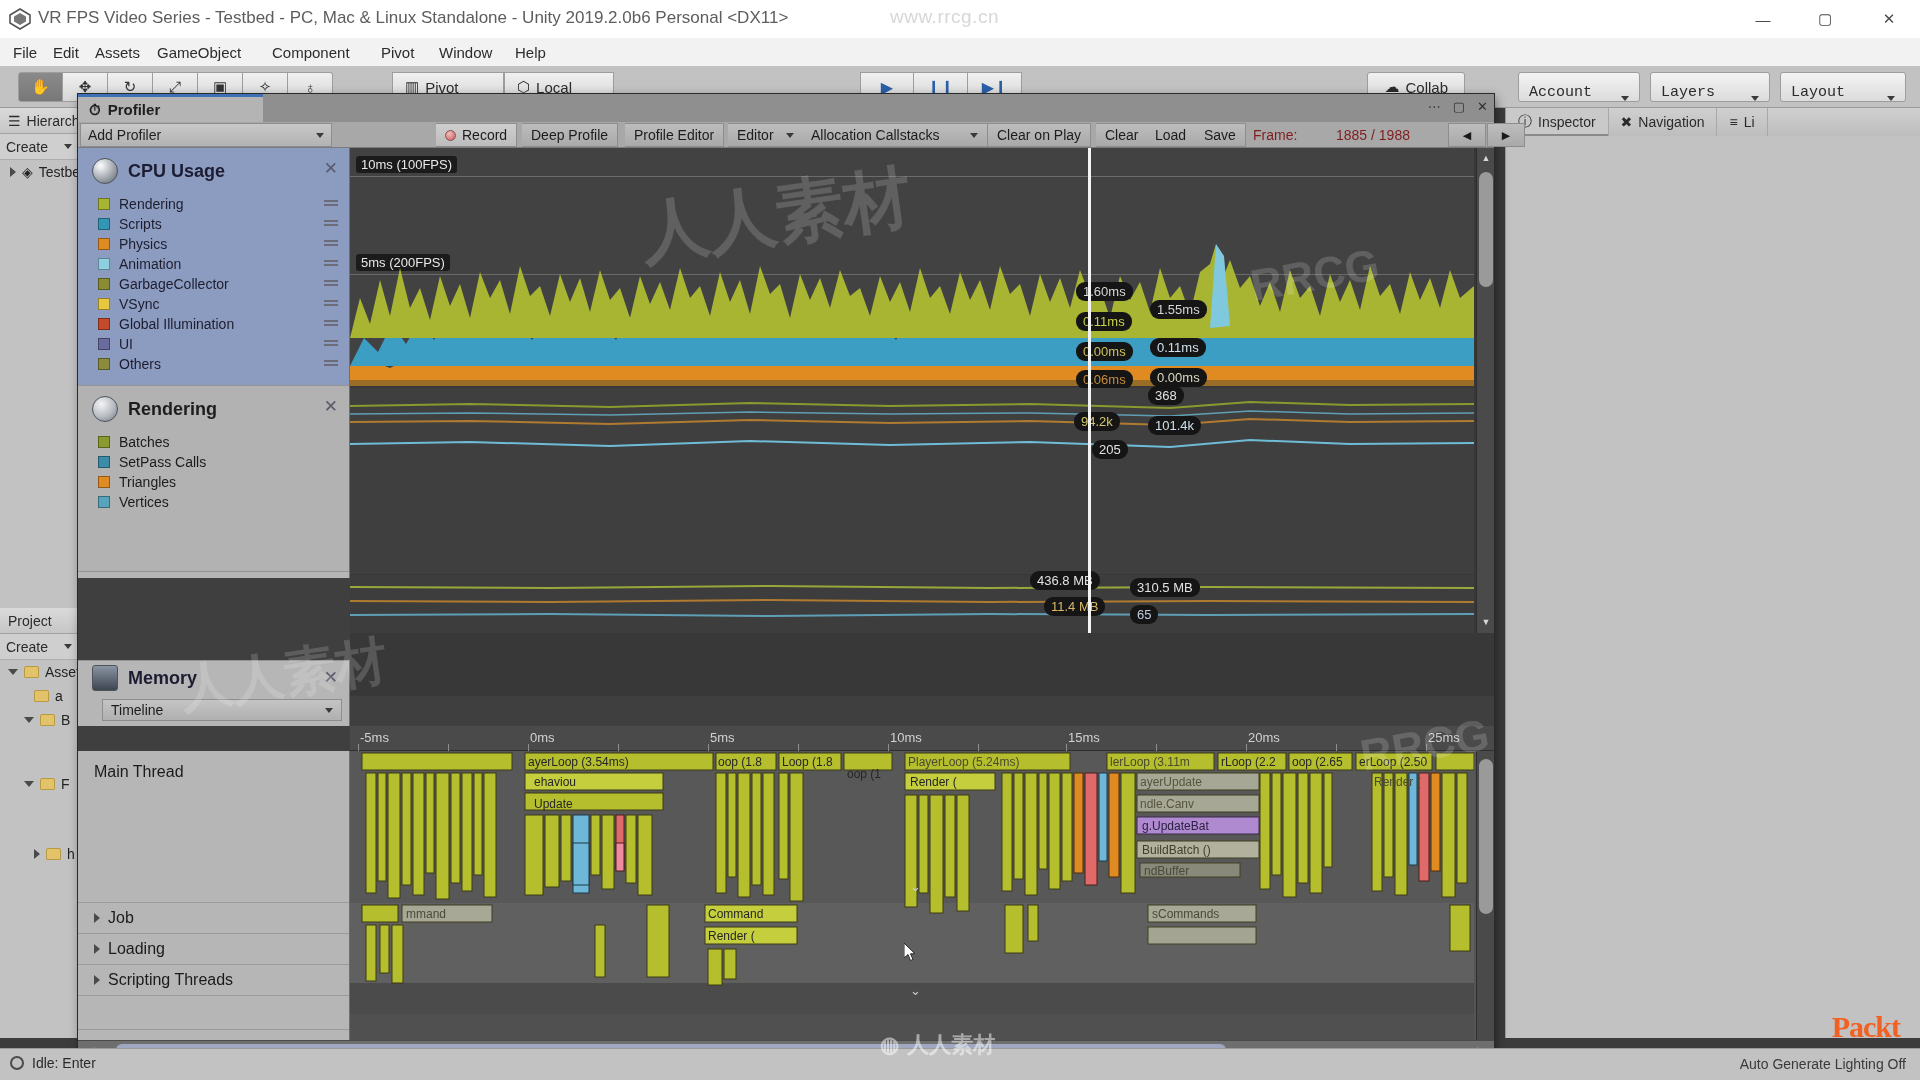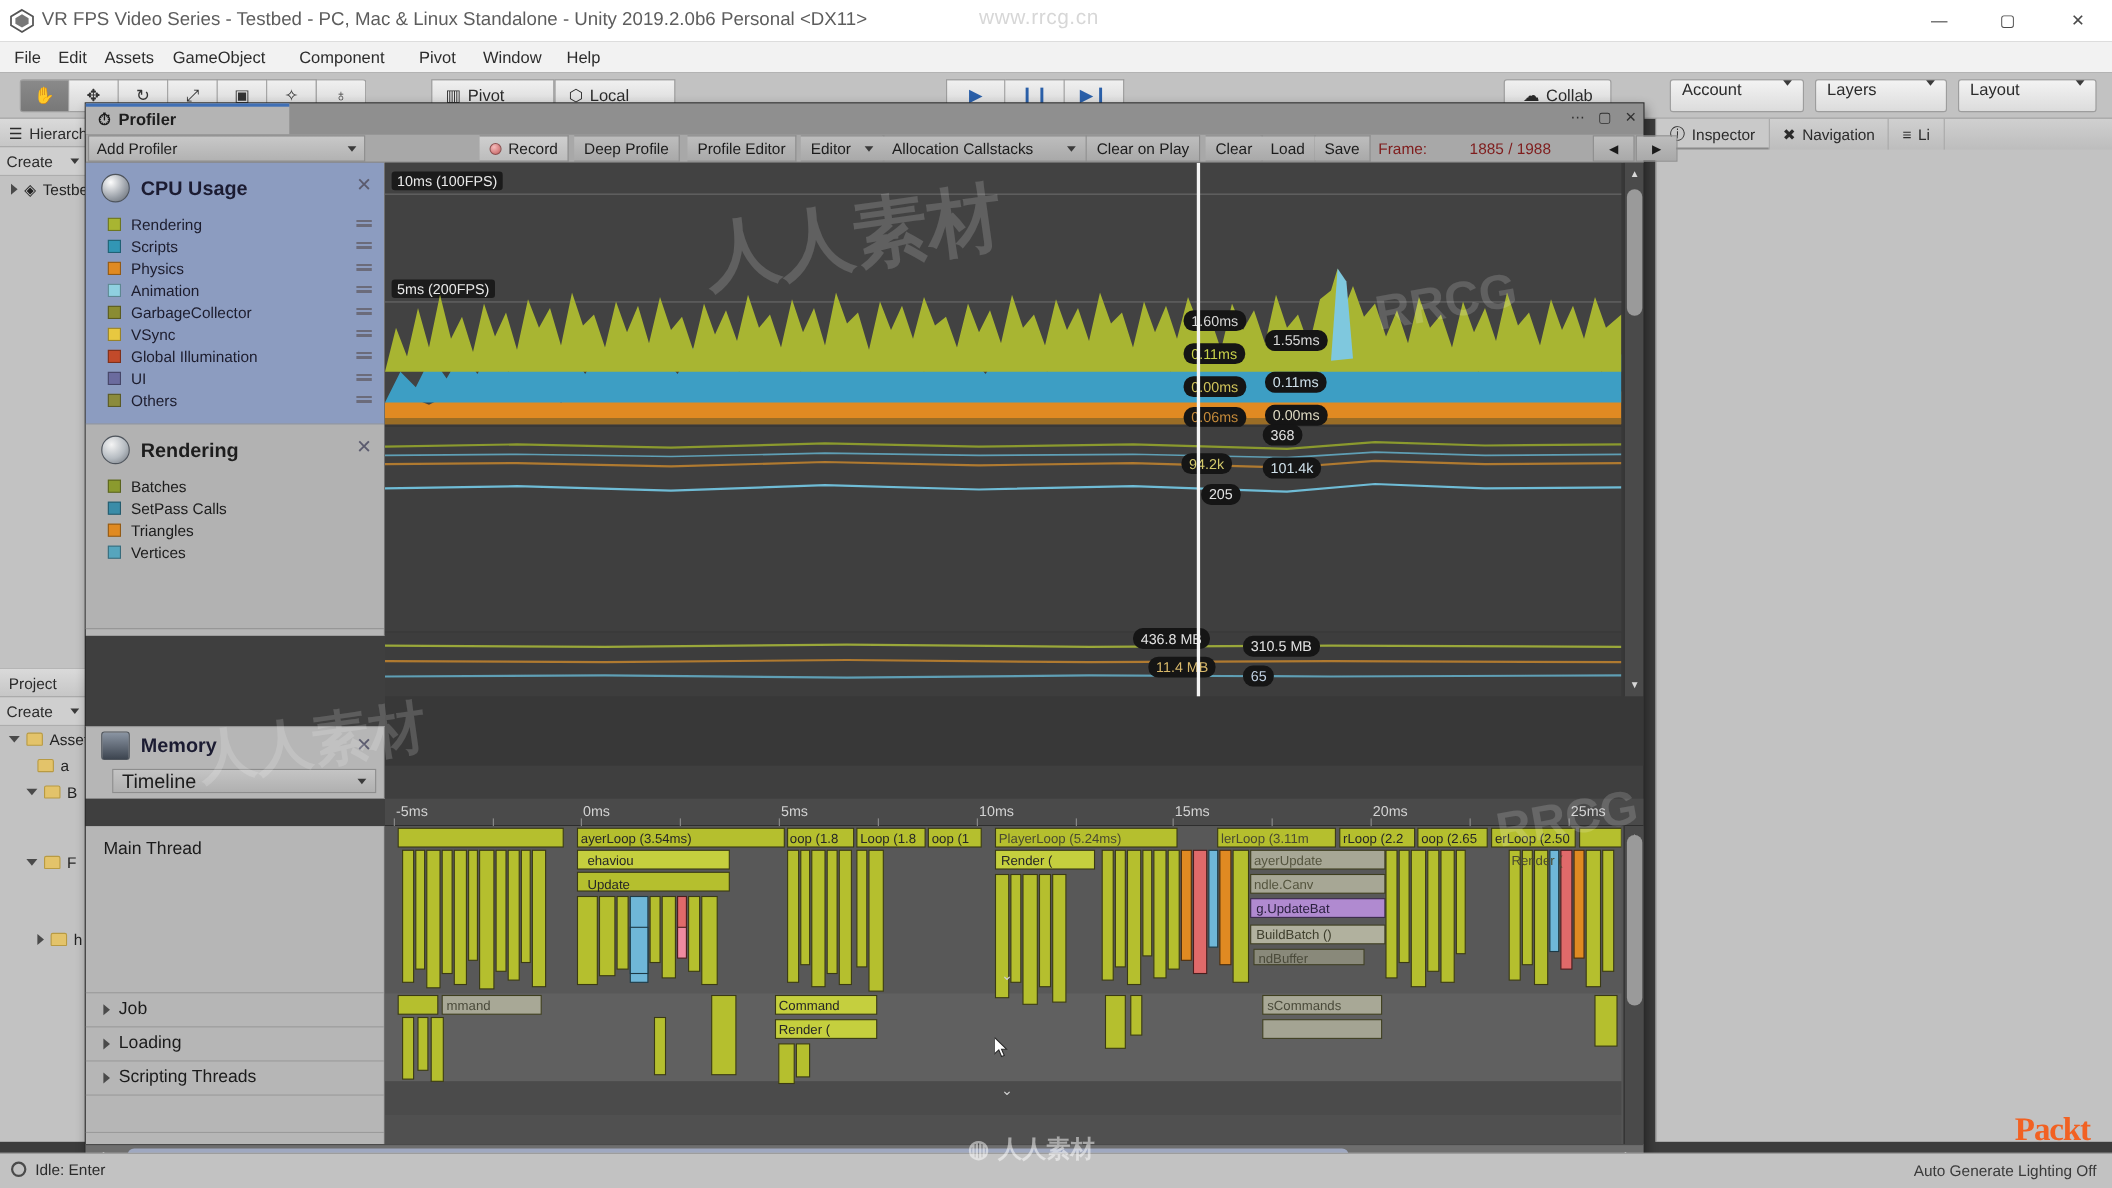"Account" .drop-btn { align-items: flex-start -> flex-end; font-family: none -> Liberation Mono, monospace }
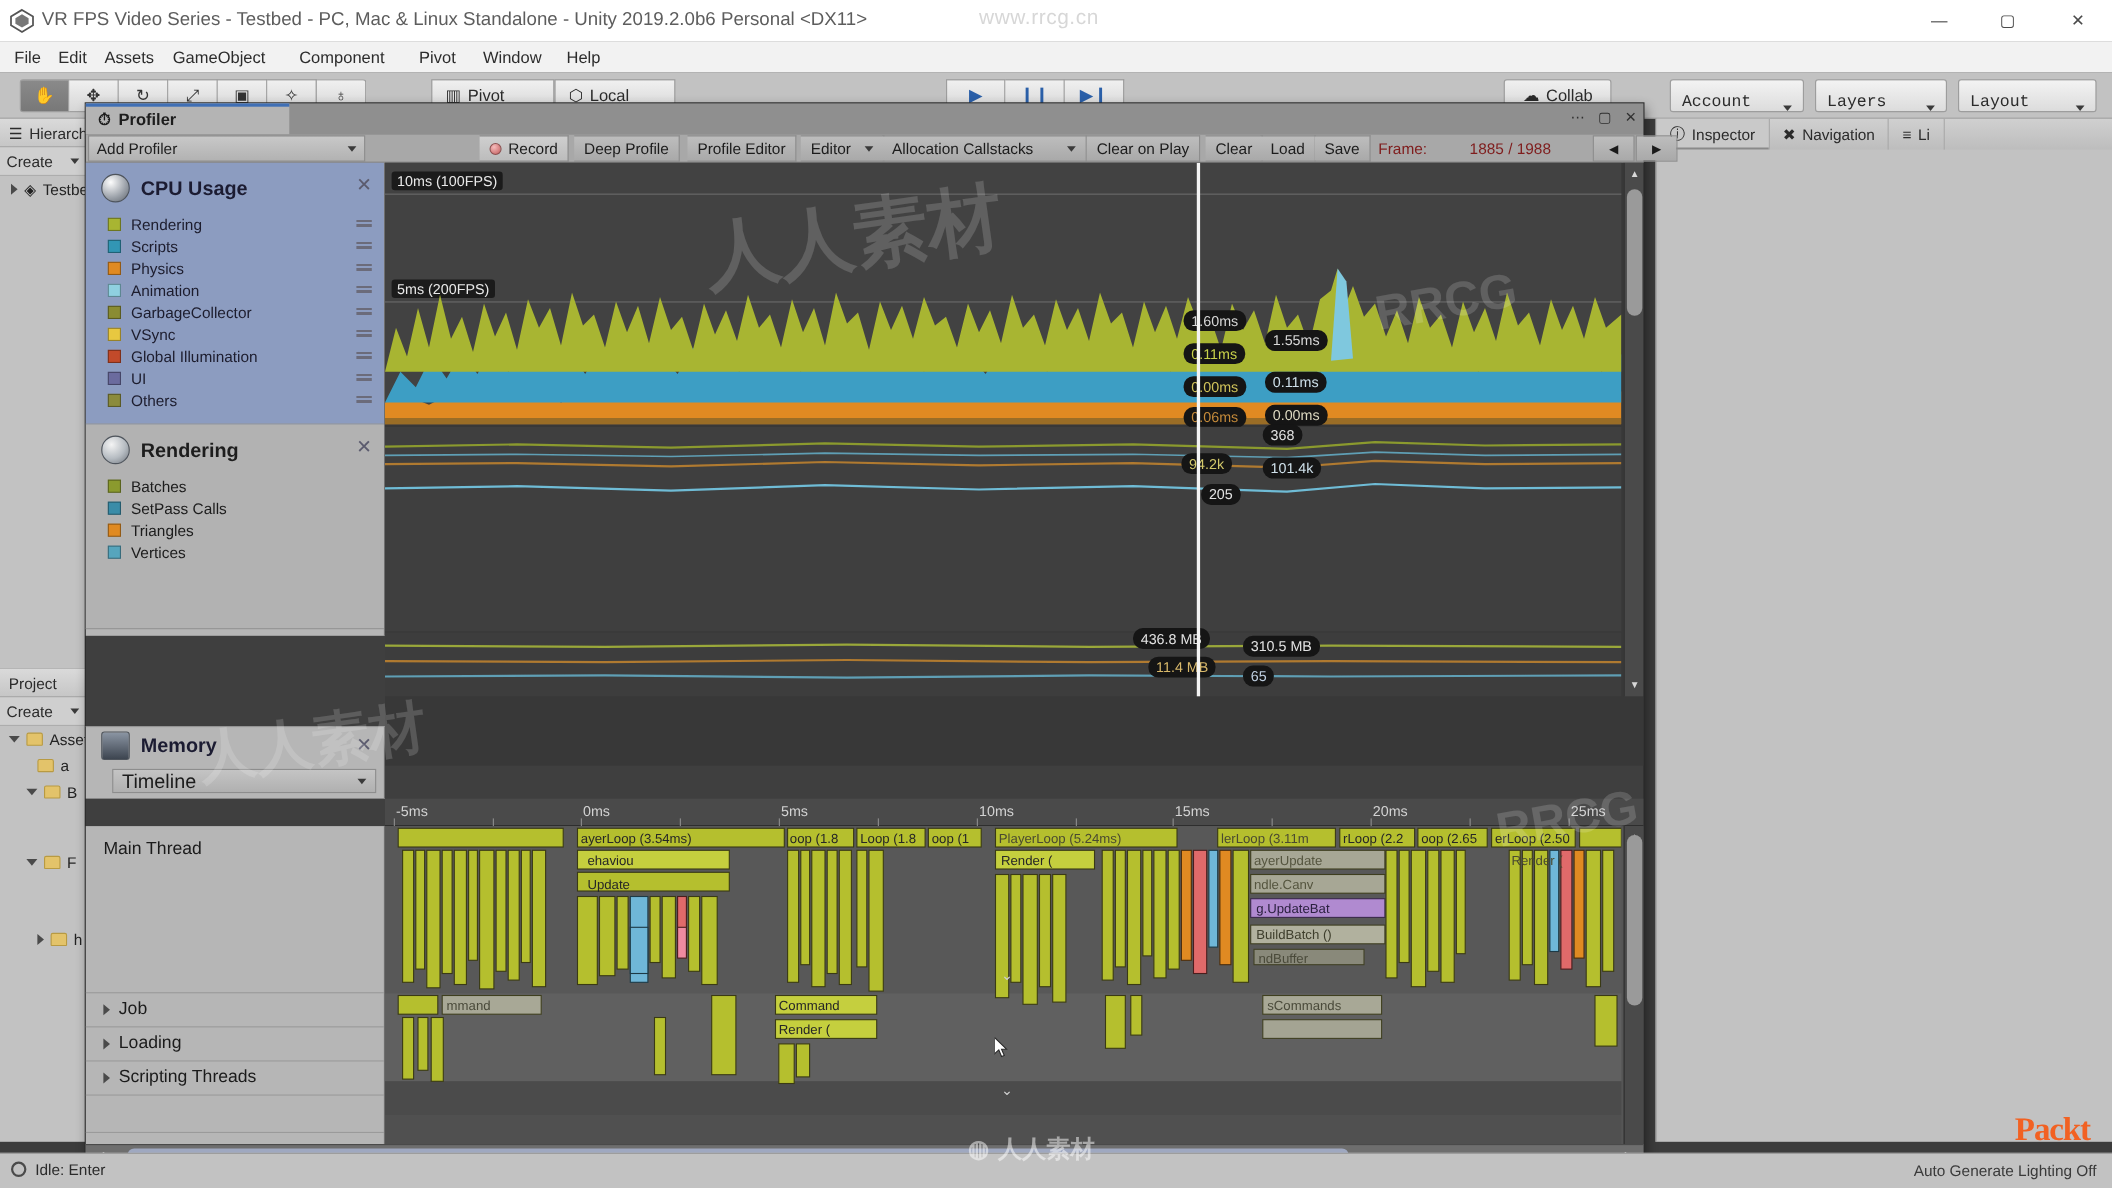"Timeline" .mem-drop { font-size: 18px -> 14px }
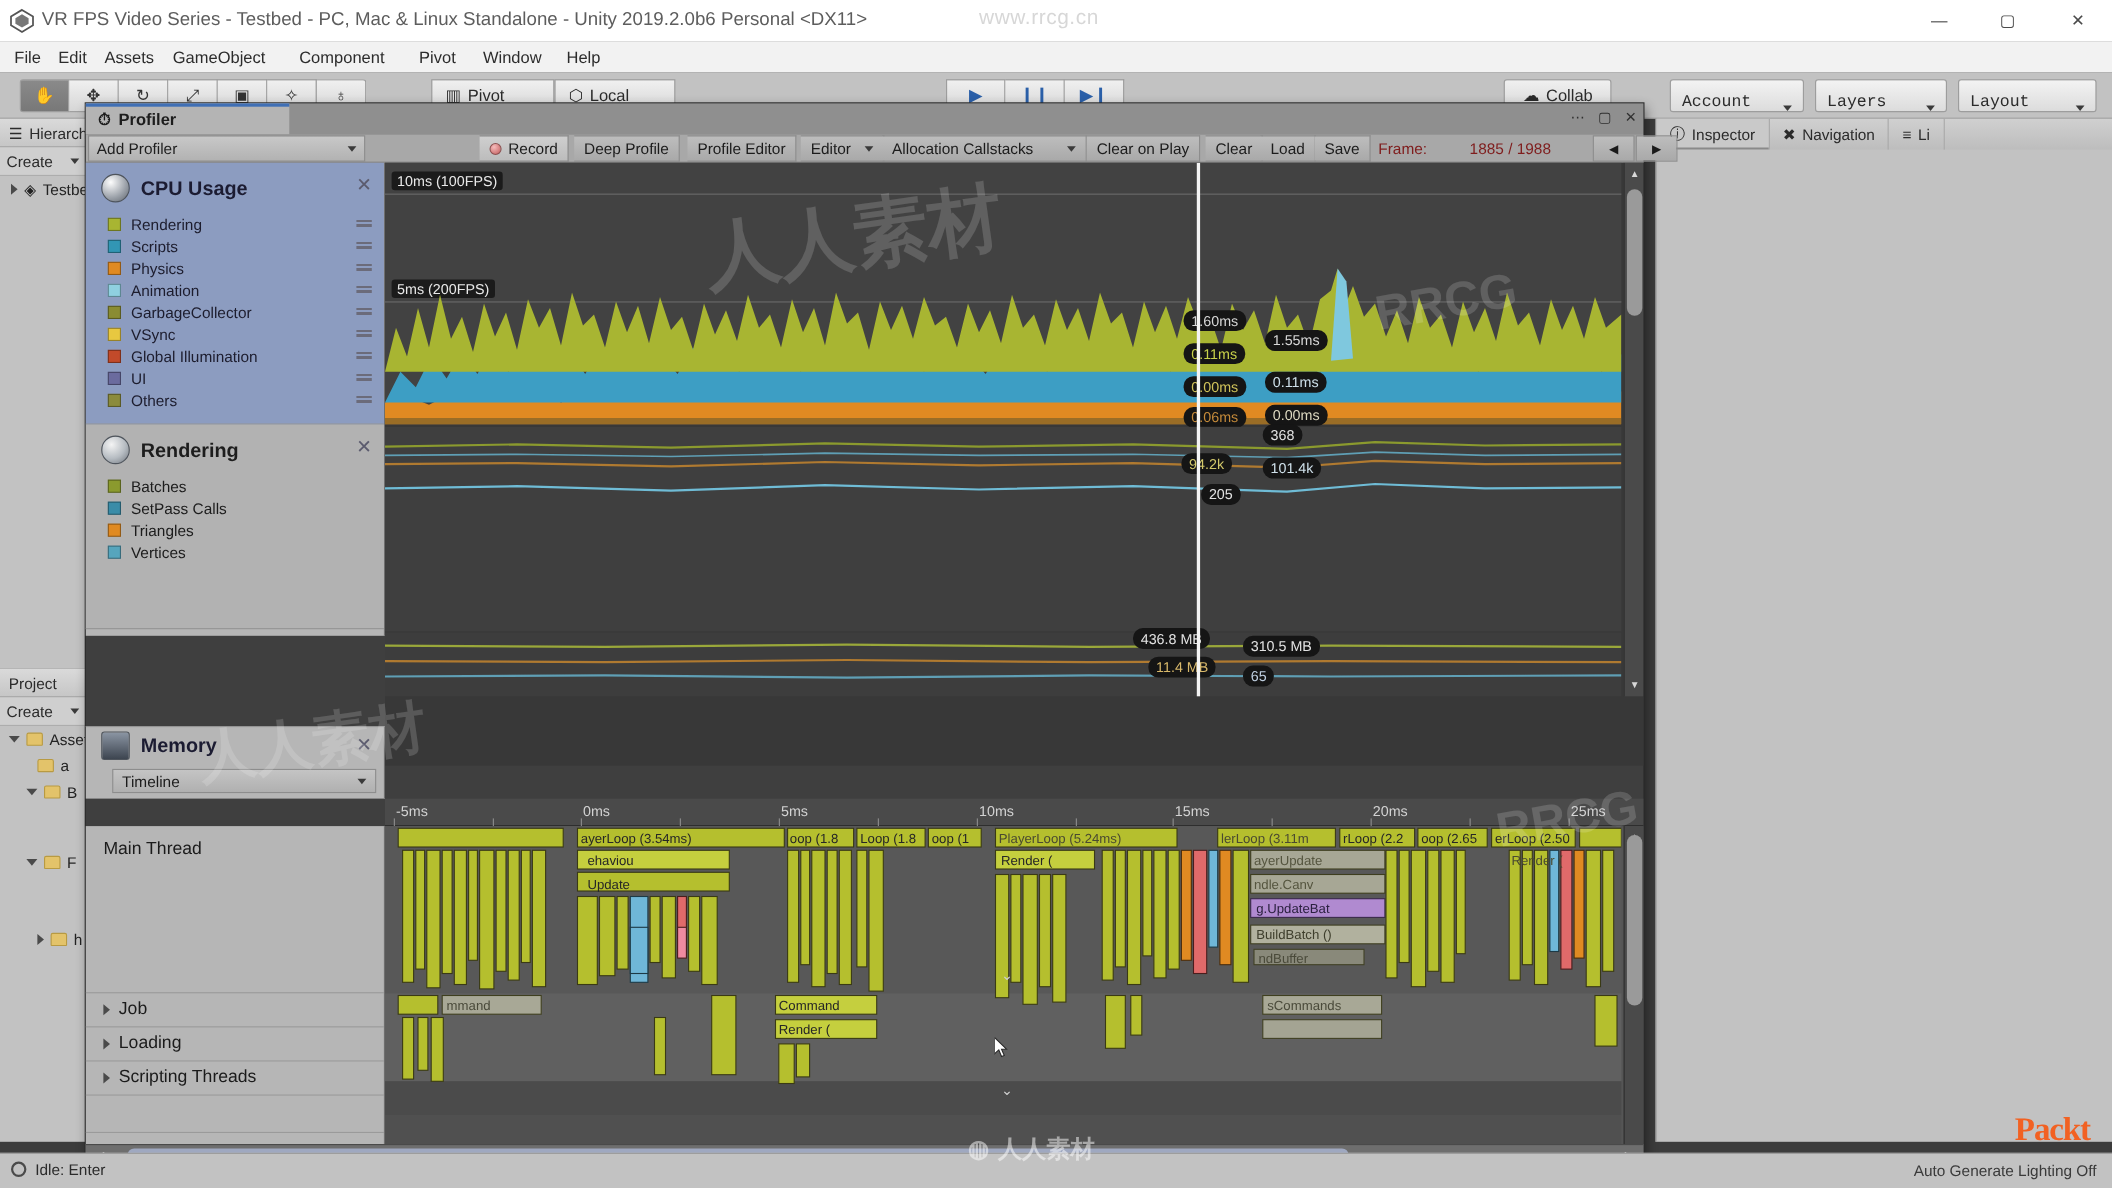"oop (1" div.tlabel { top: 4px -> 16px }
